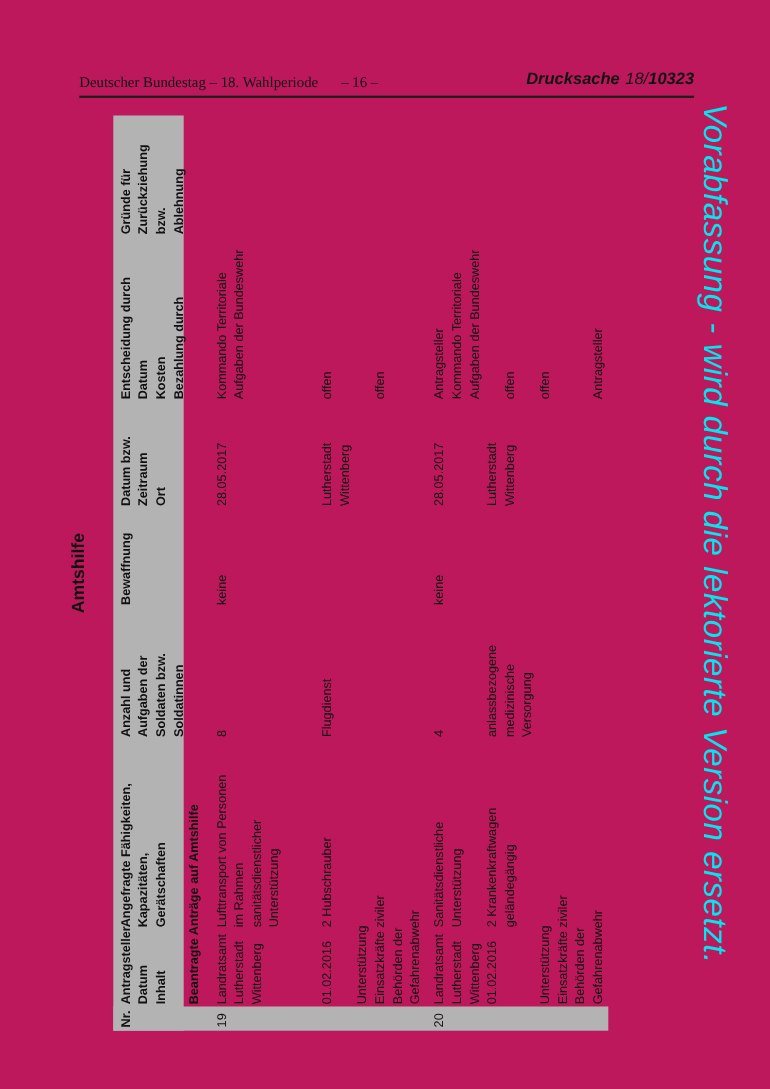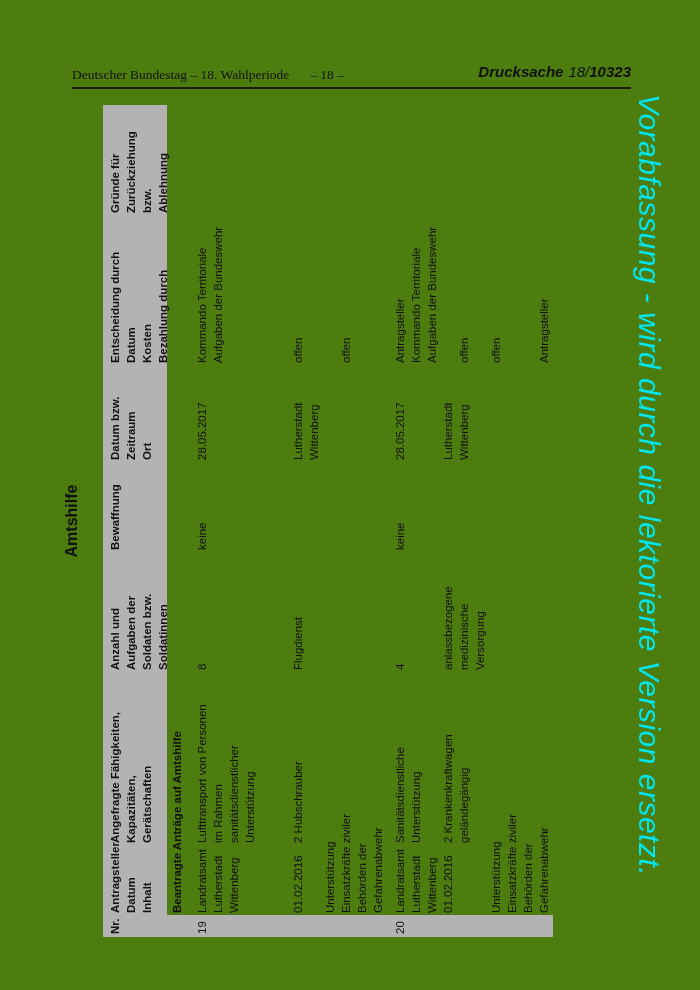"Deutscher Bundestag – 18. Wahlperiode" .page { background: #4d7c0f -> #be185d }
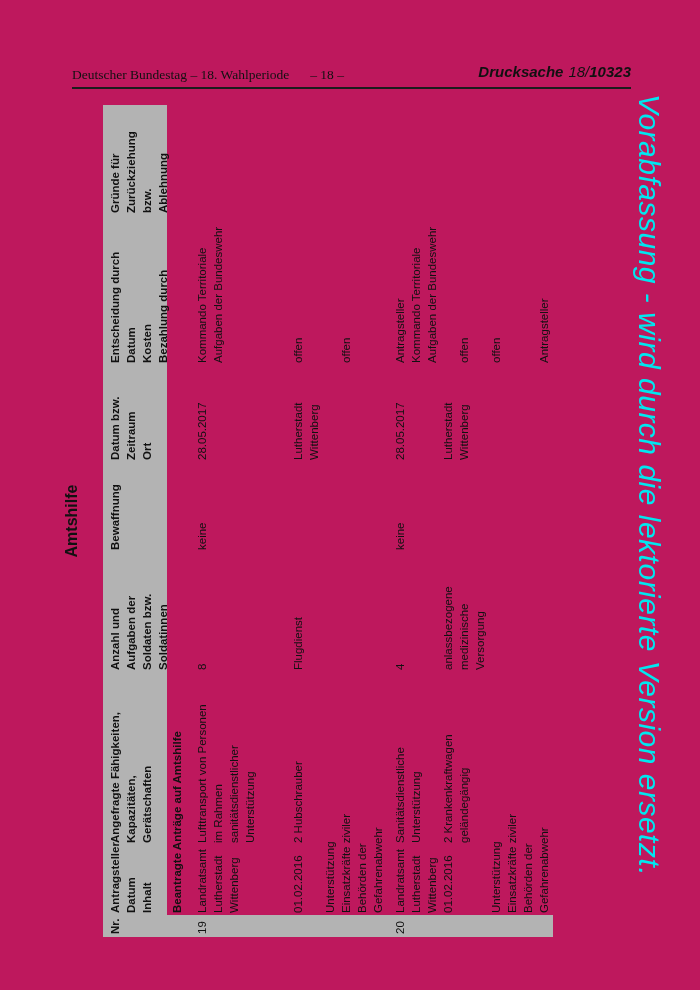"– 18 –" div.ph-center { text: 18 -> 16 }
